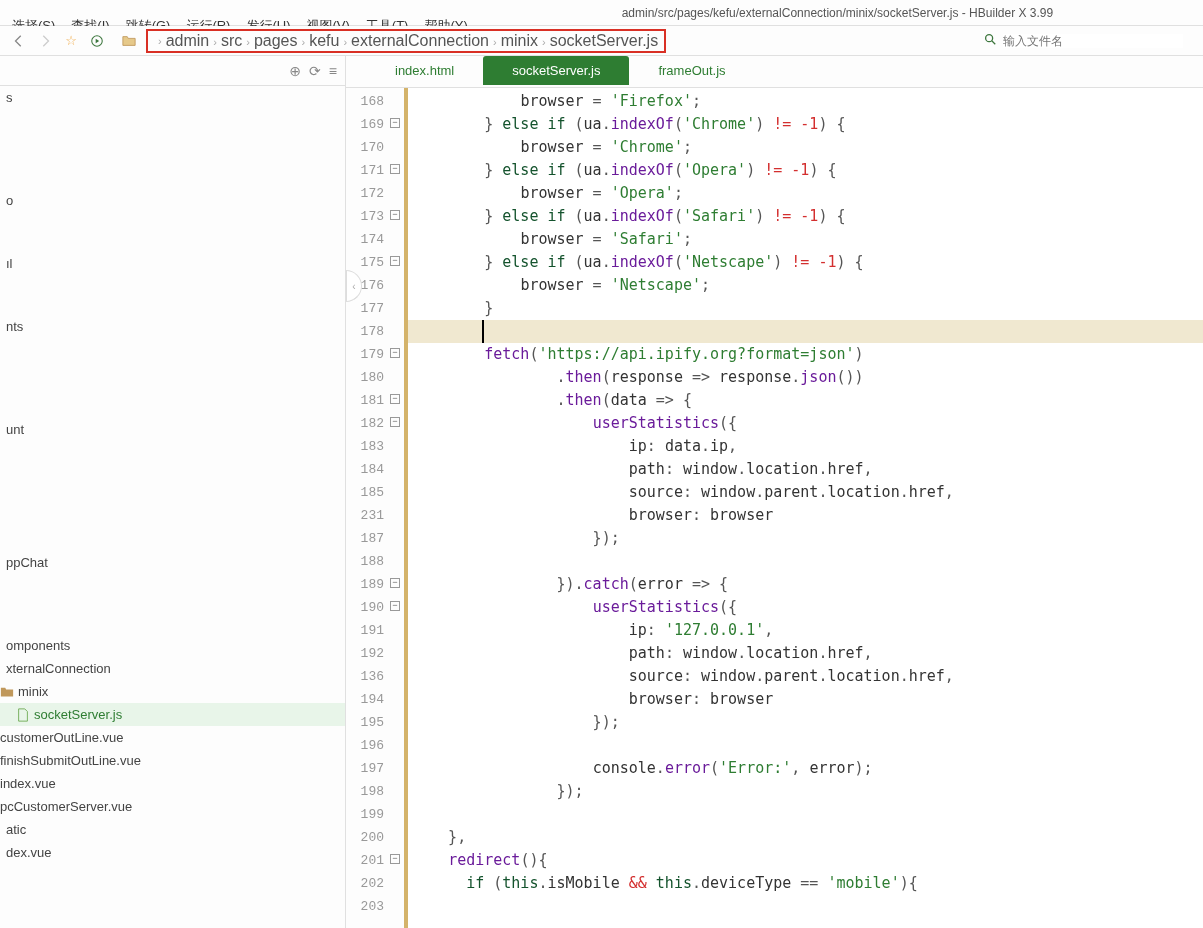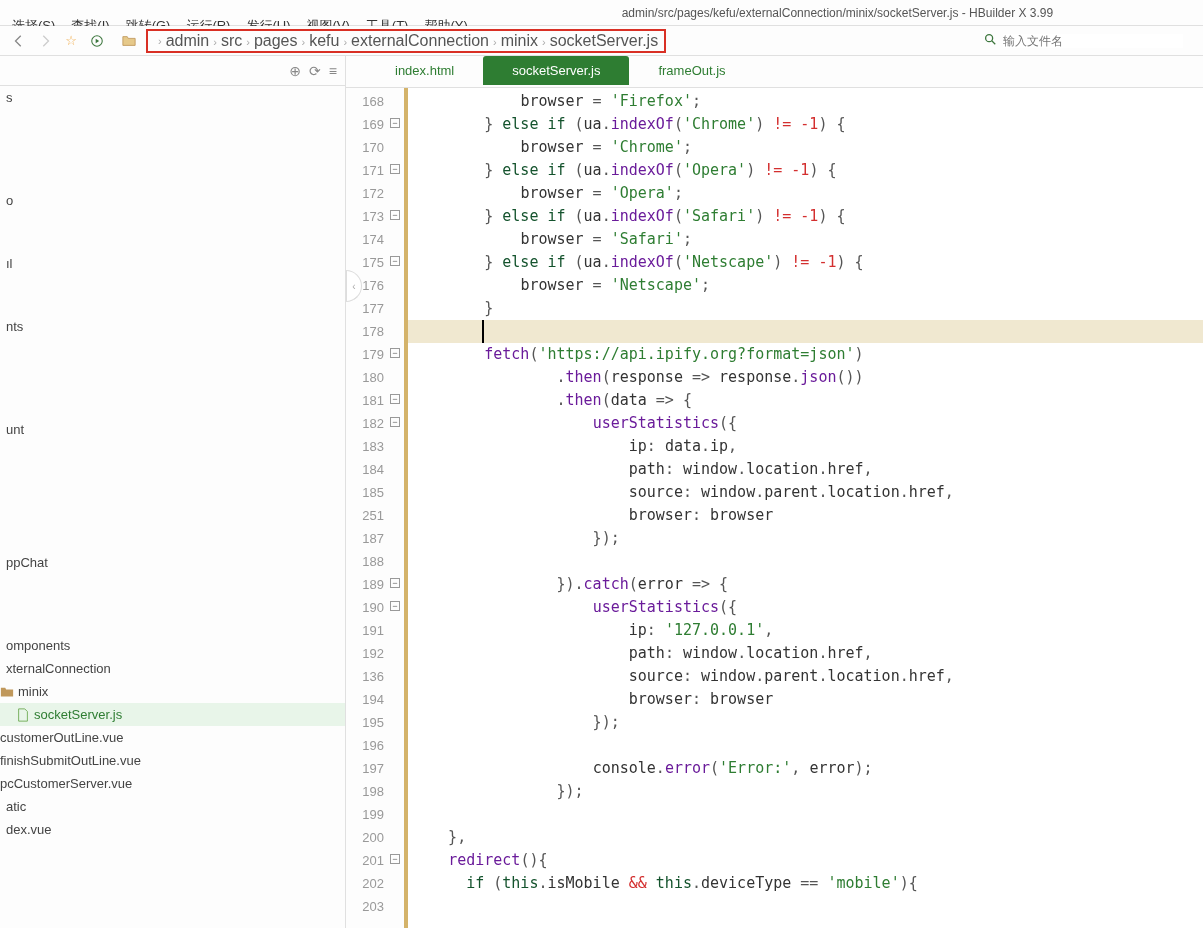"168" .gutter { font-family: Liberation Sans, sans-serif -> Liberation Mono, monospace }
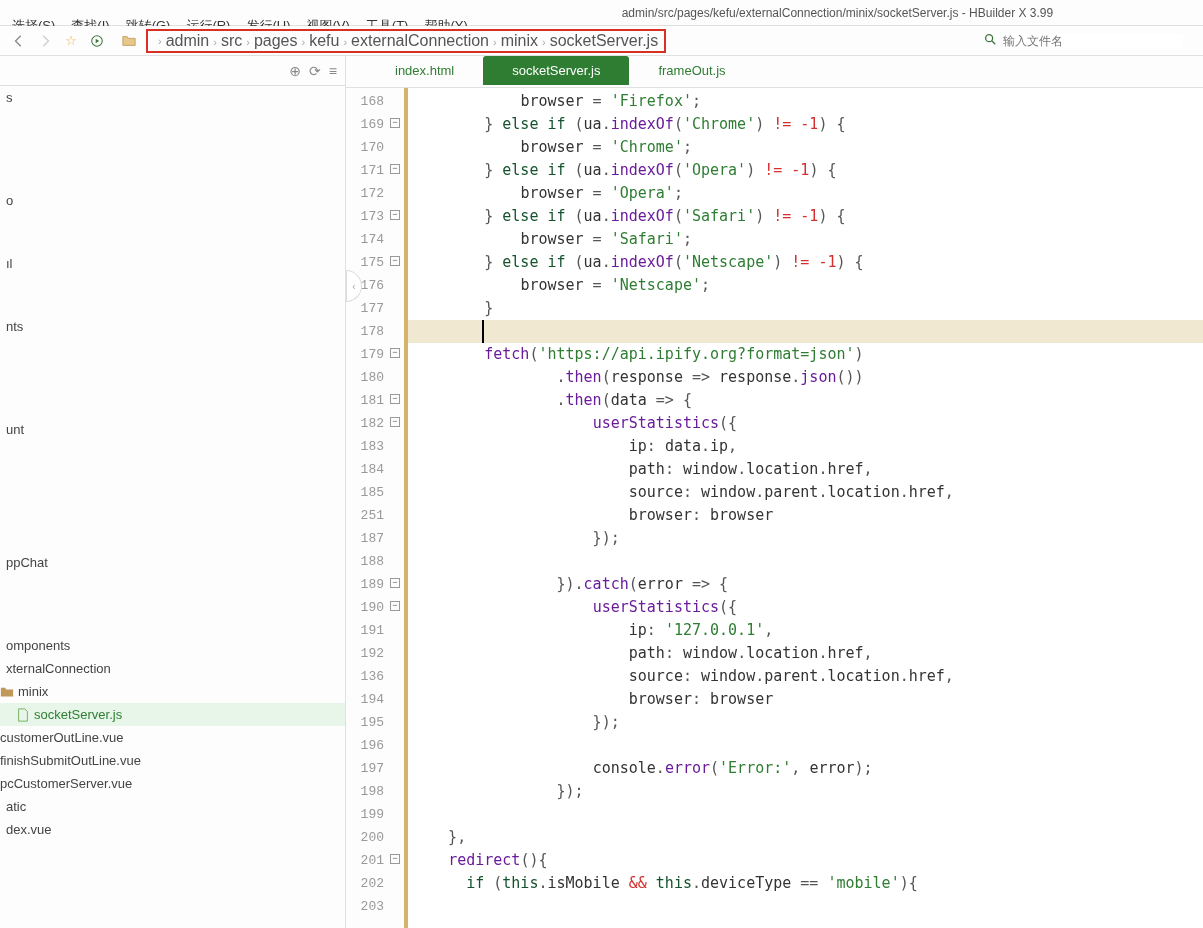"251" div.gutter-line { text: 251 -> 231 }
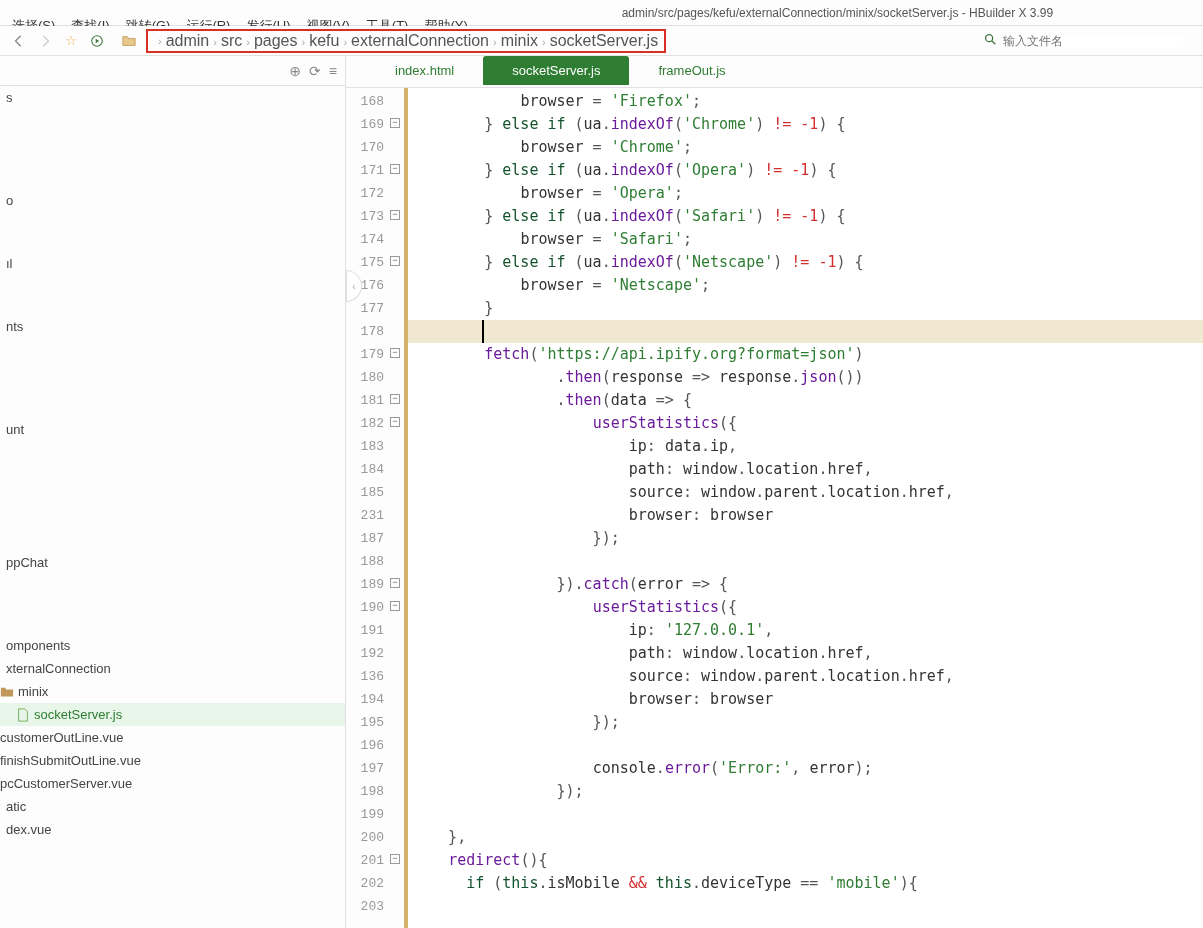"index.vue" div.tree-item { html: none -> <div> <span>index.vue</span> </div> }
